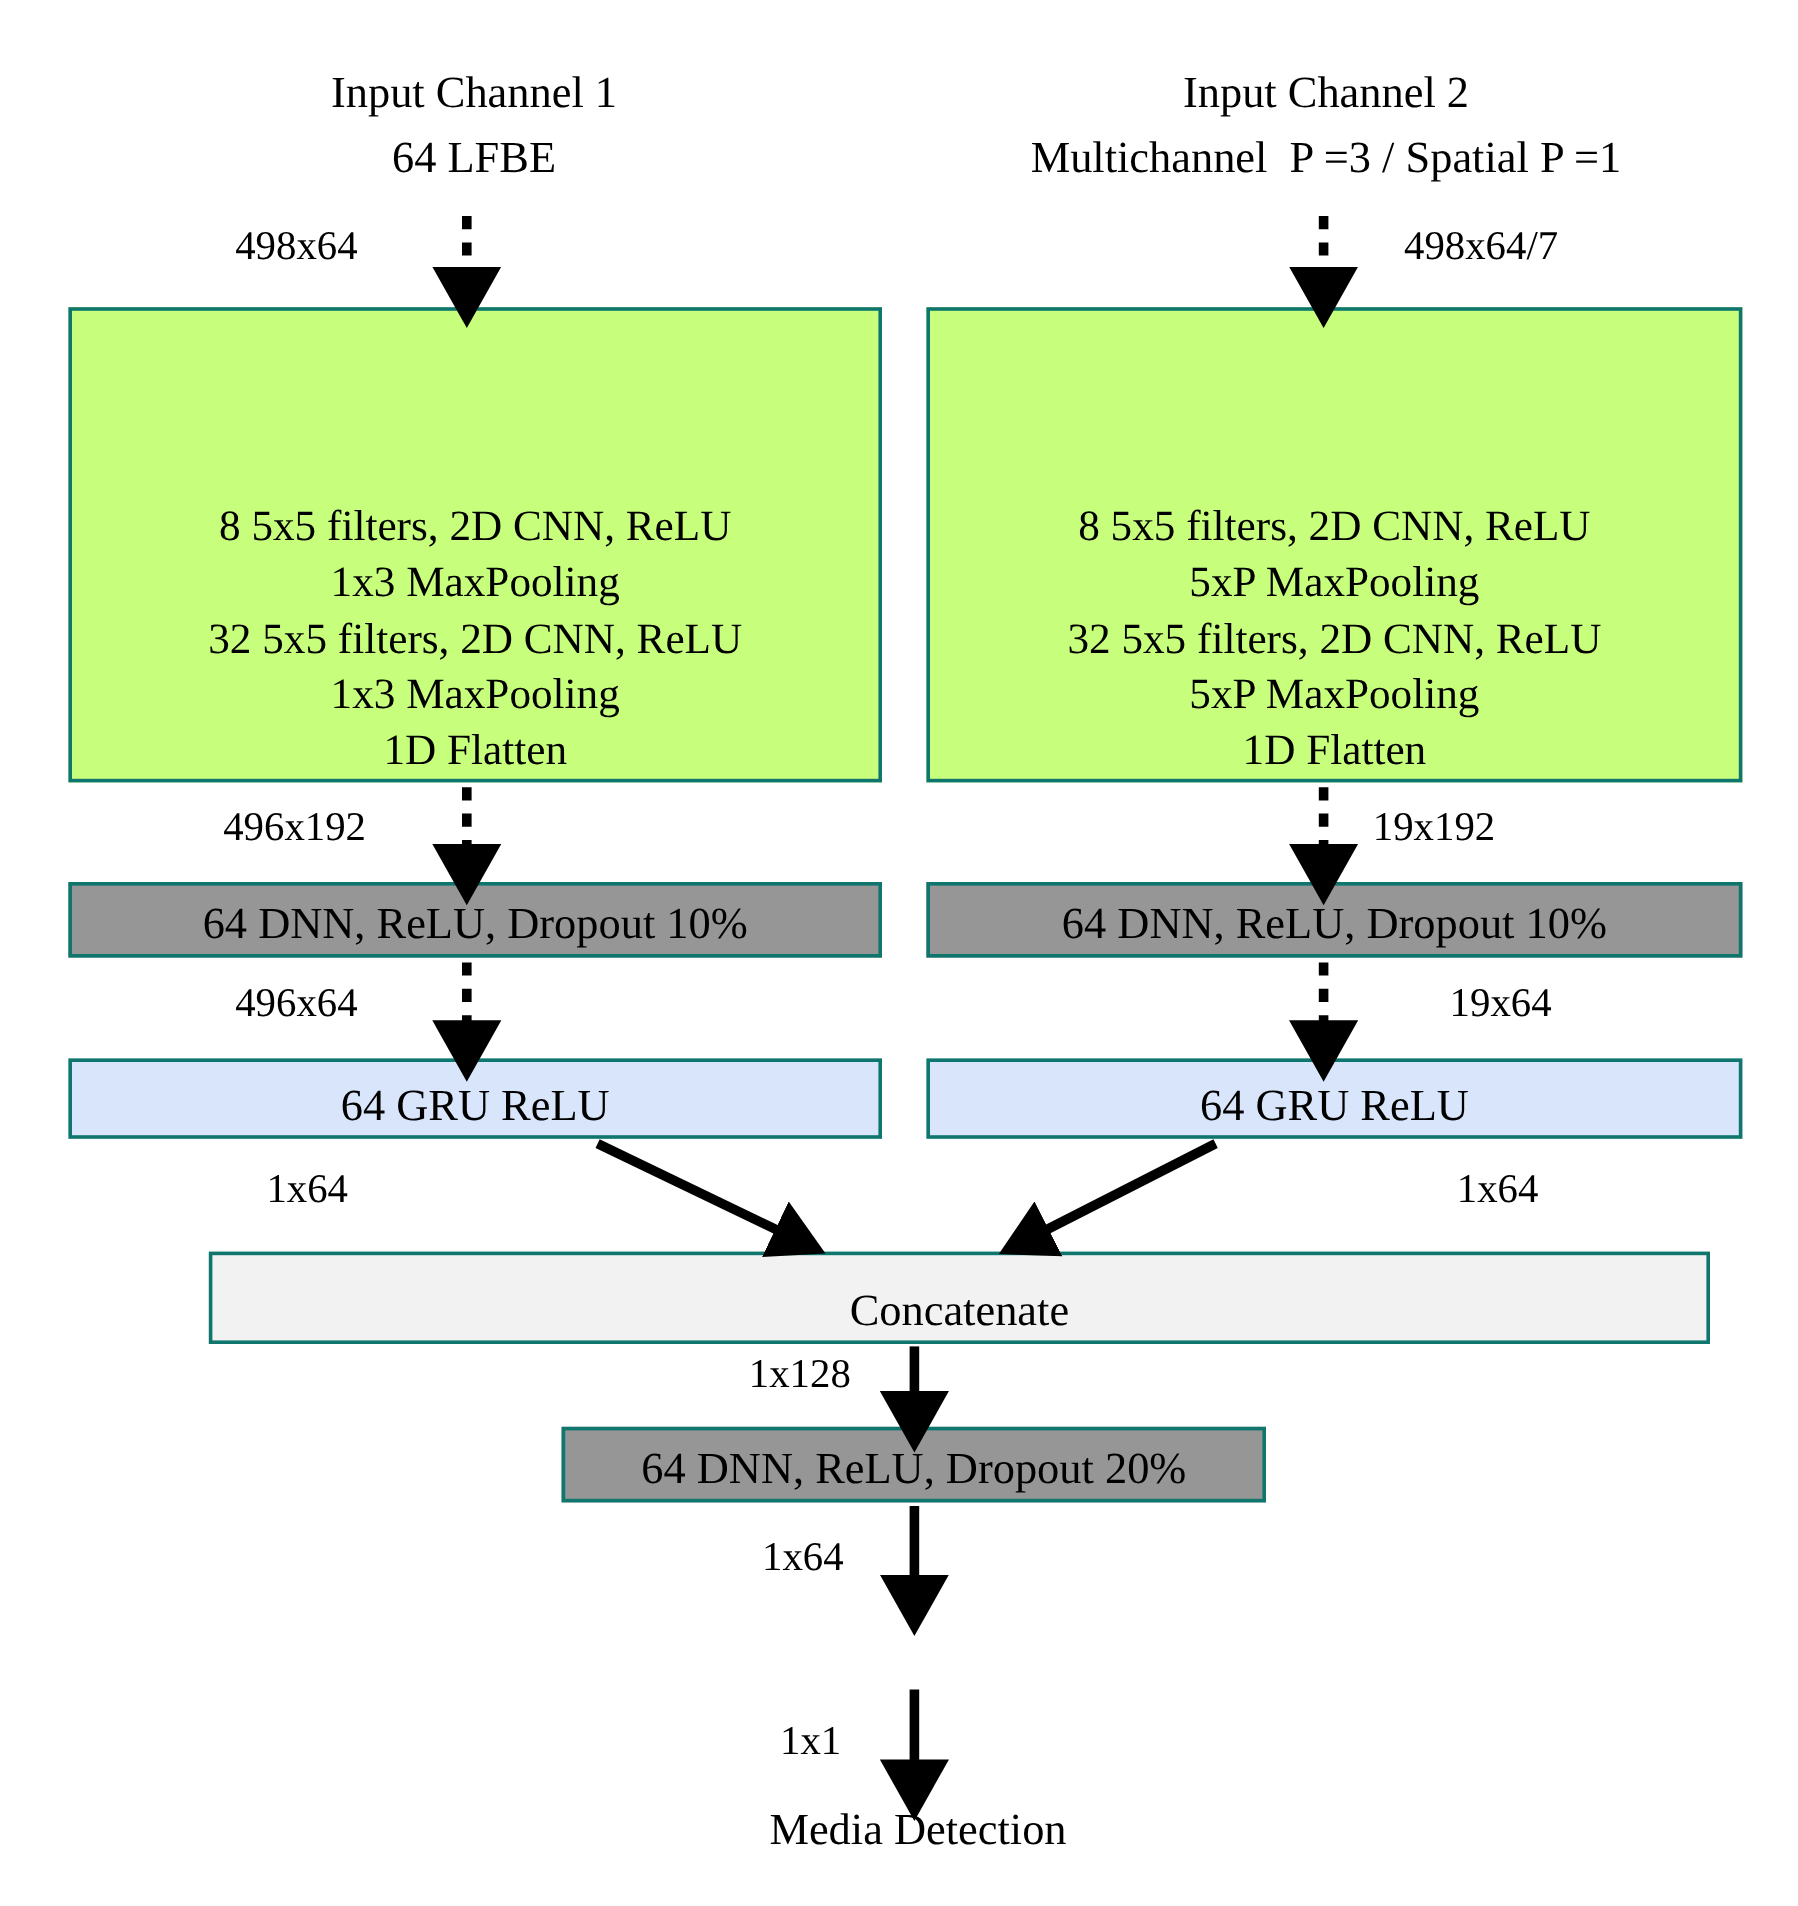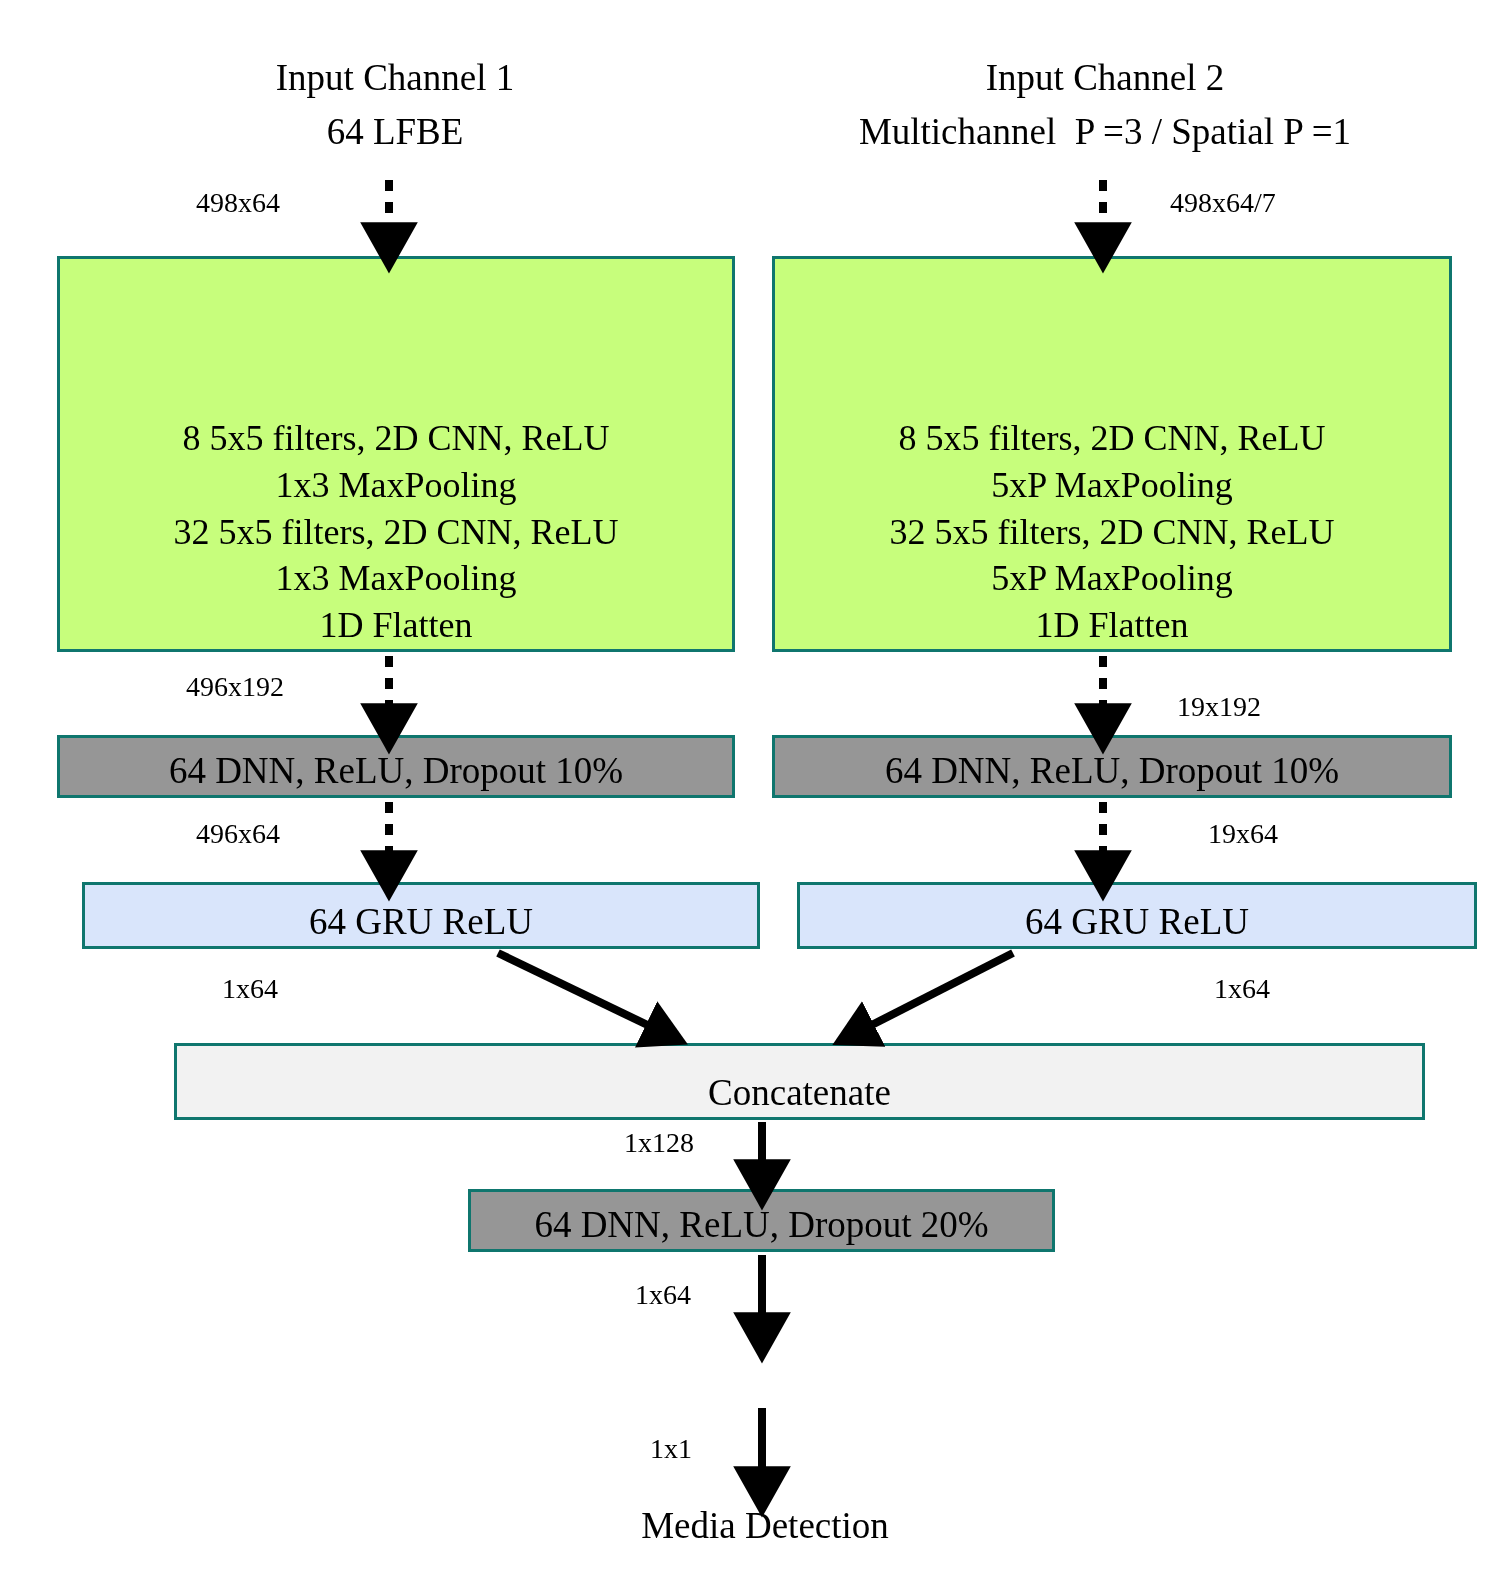"498x64" .dim { font-size: 28px -> 34px }
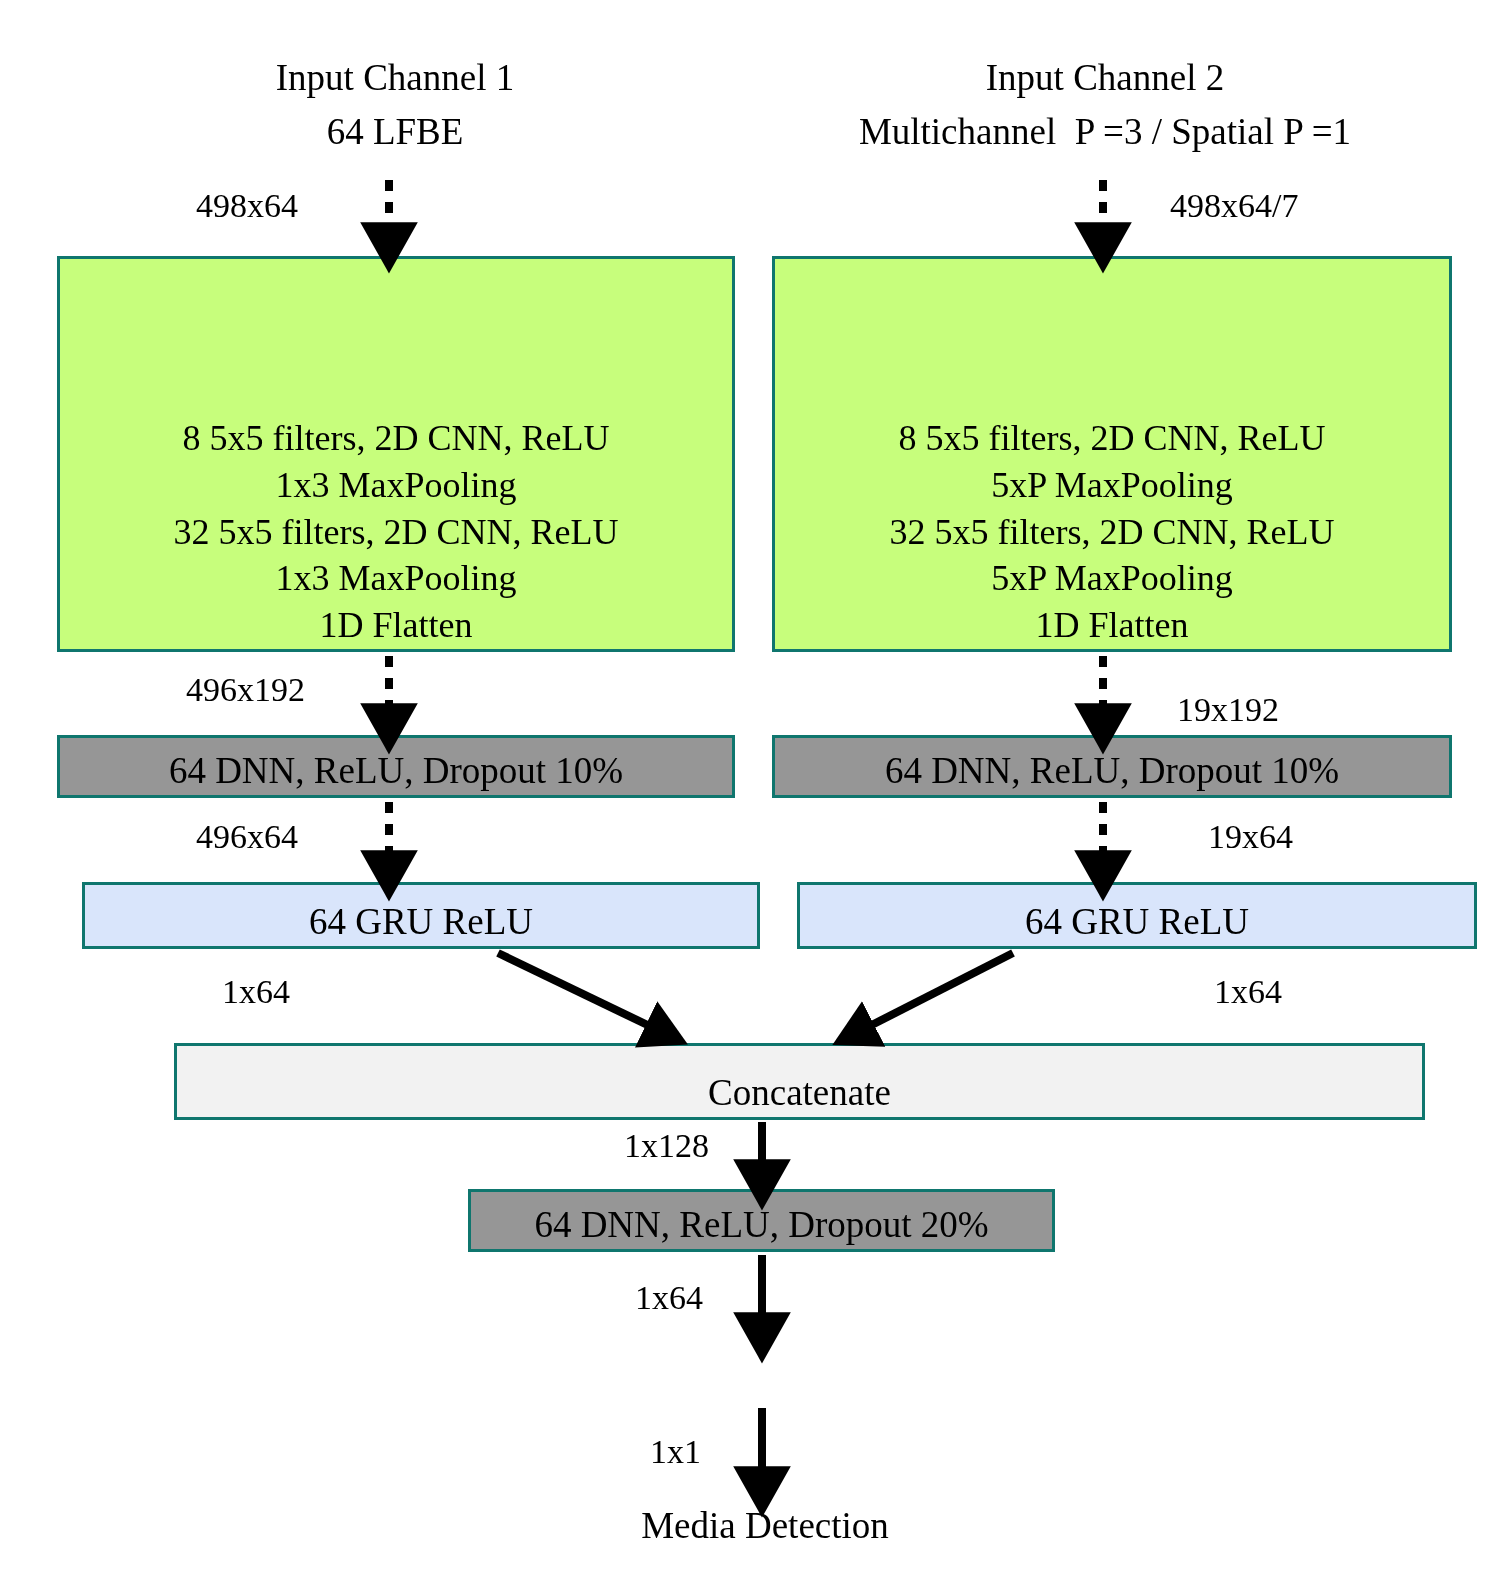"19x192" div.txt { left: 1177px -> 1144px; margin-top: 20px -> none }
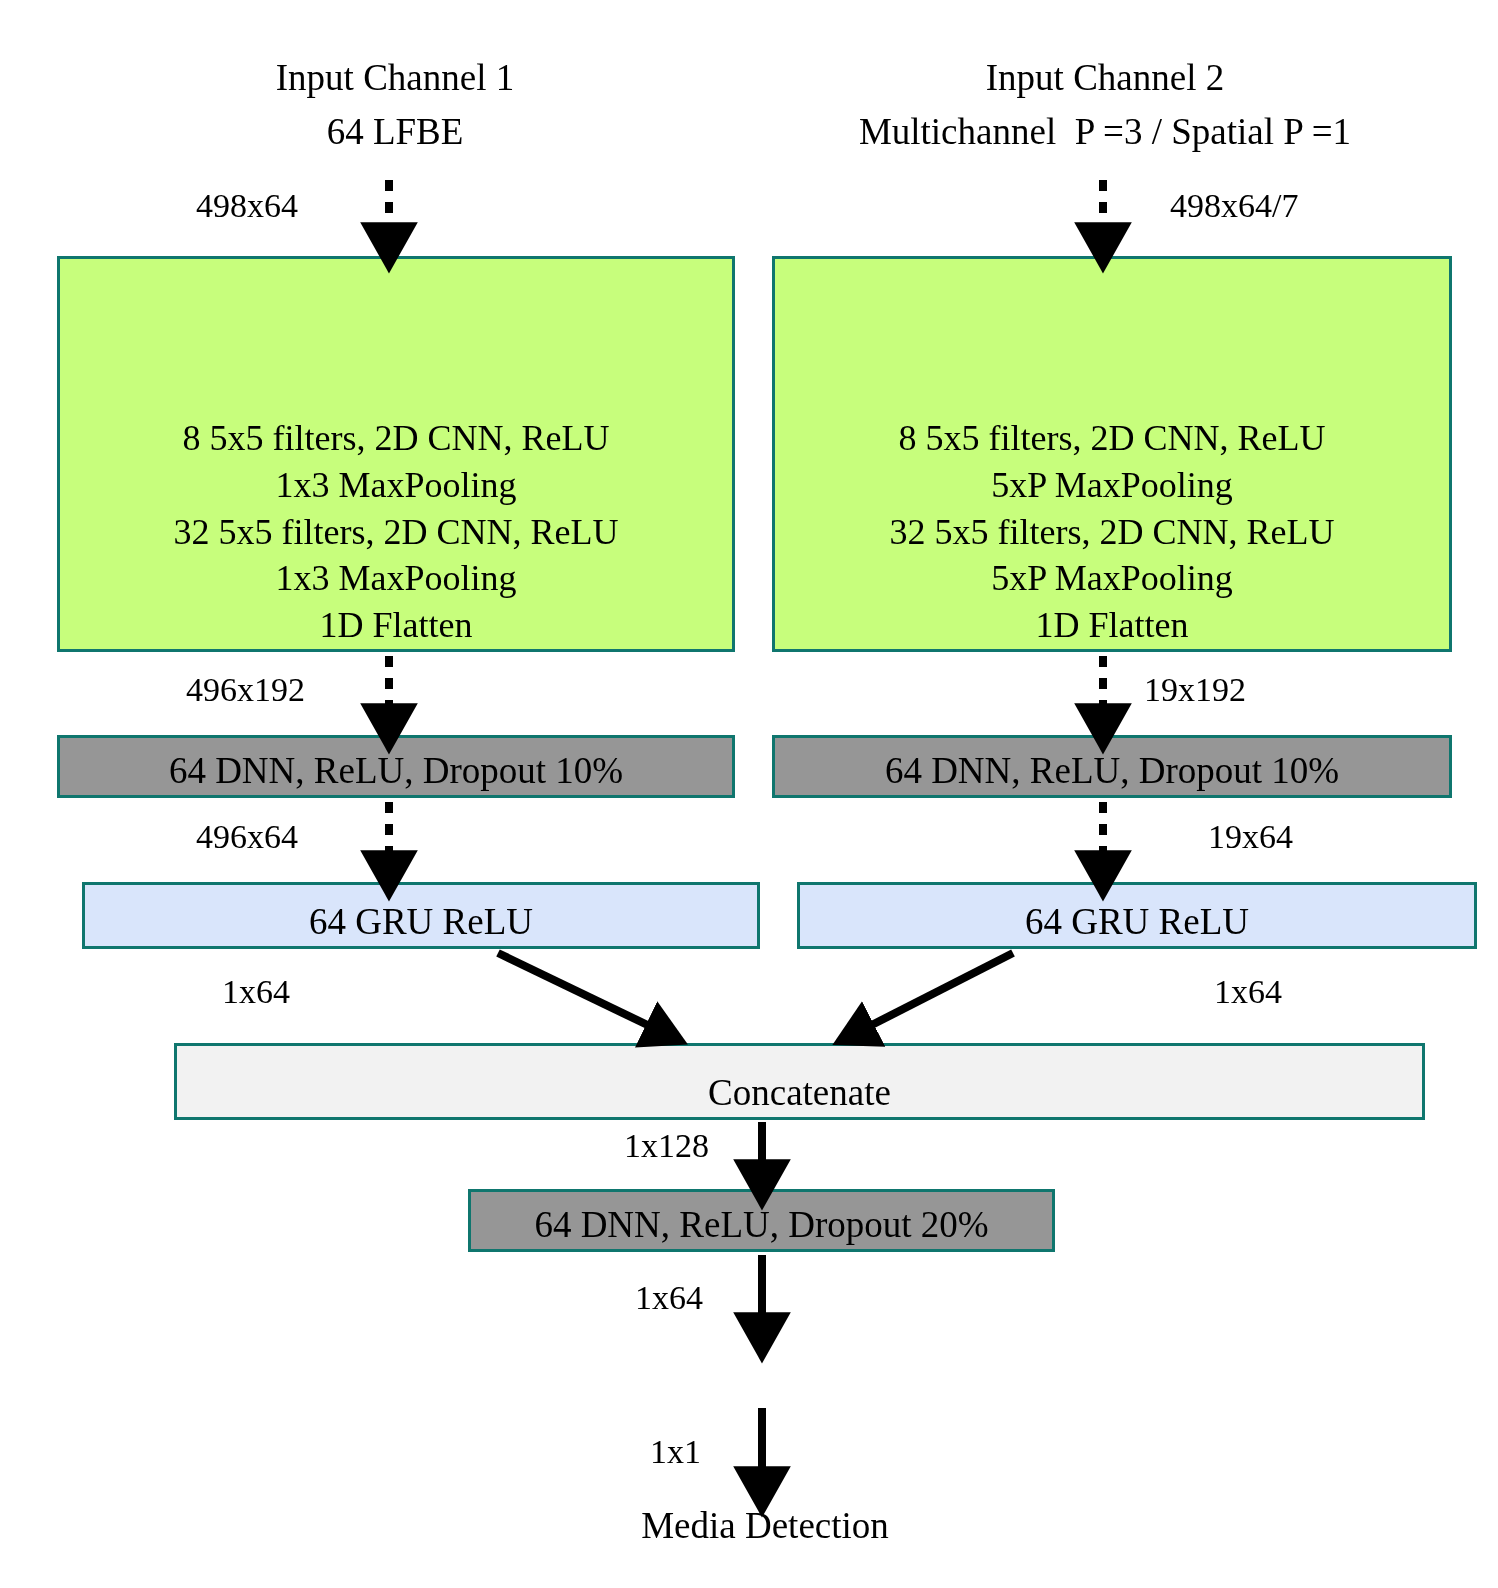"64 GRU ReLU" .box-blue { margin-left: 25px -> none }
